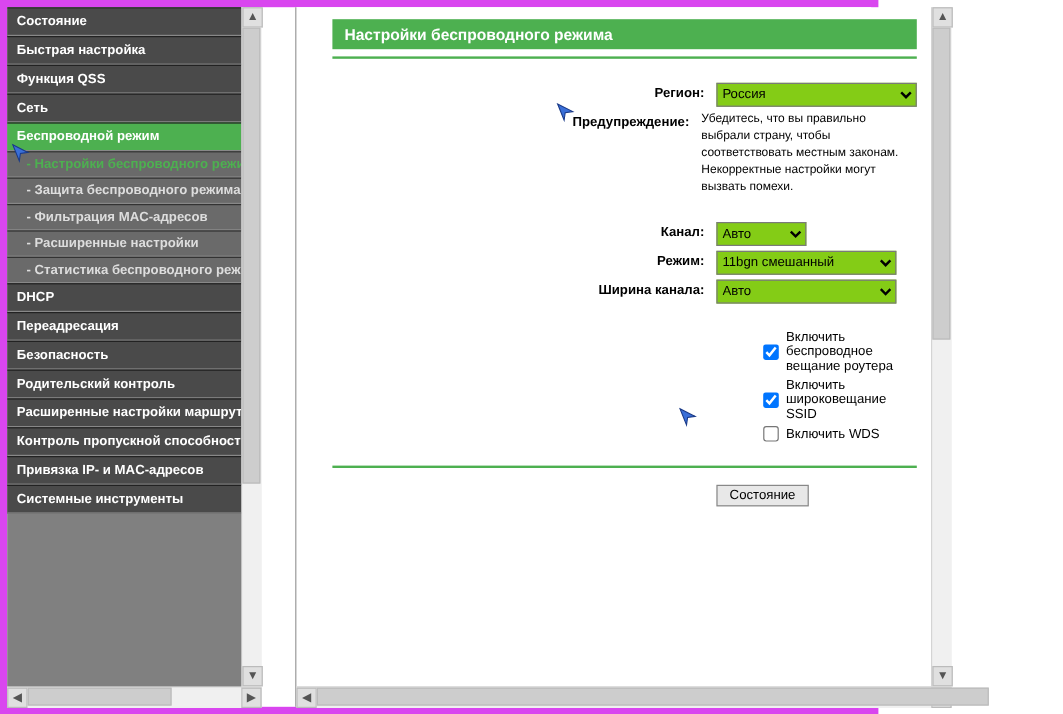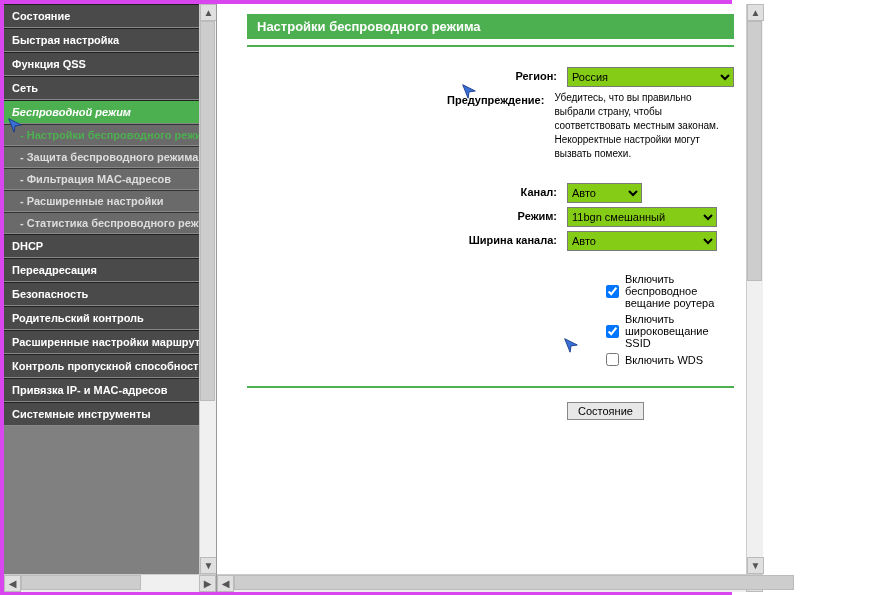"Состояние" .app { border: 4px solid #d946ef -> 6px solid #d946ef; gap: none -> 28px }
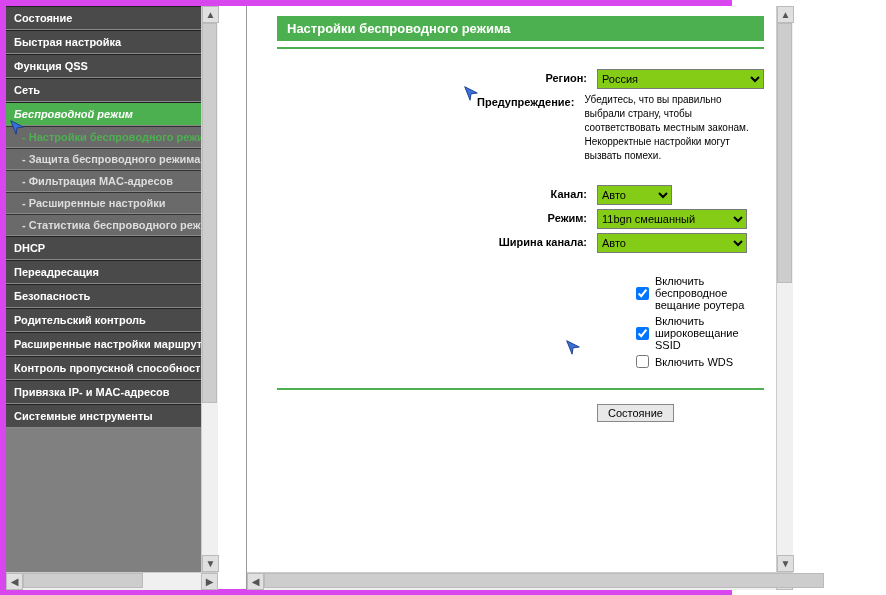"Беспроводной режим" .menu-item.active { font-style: italic -> none }
